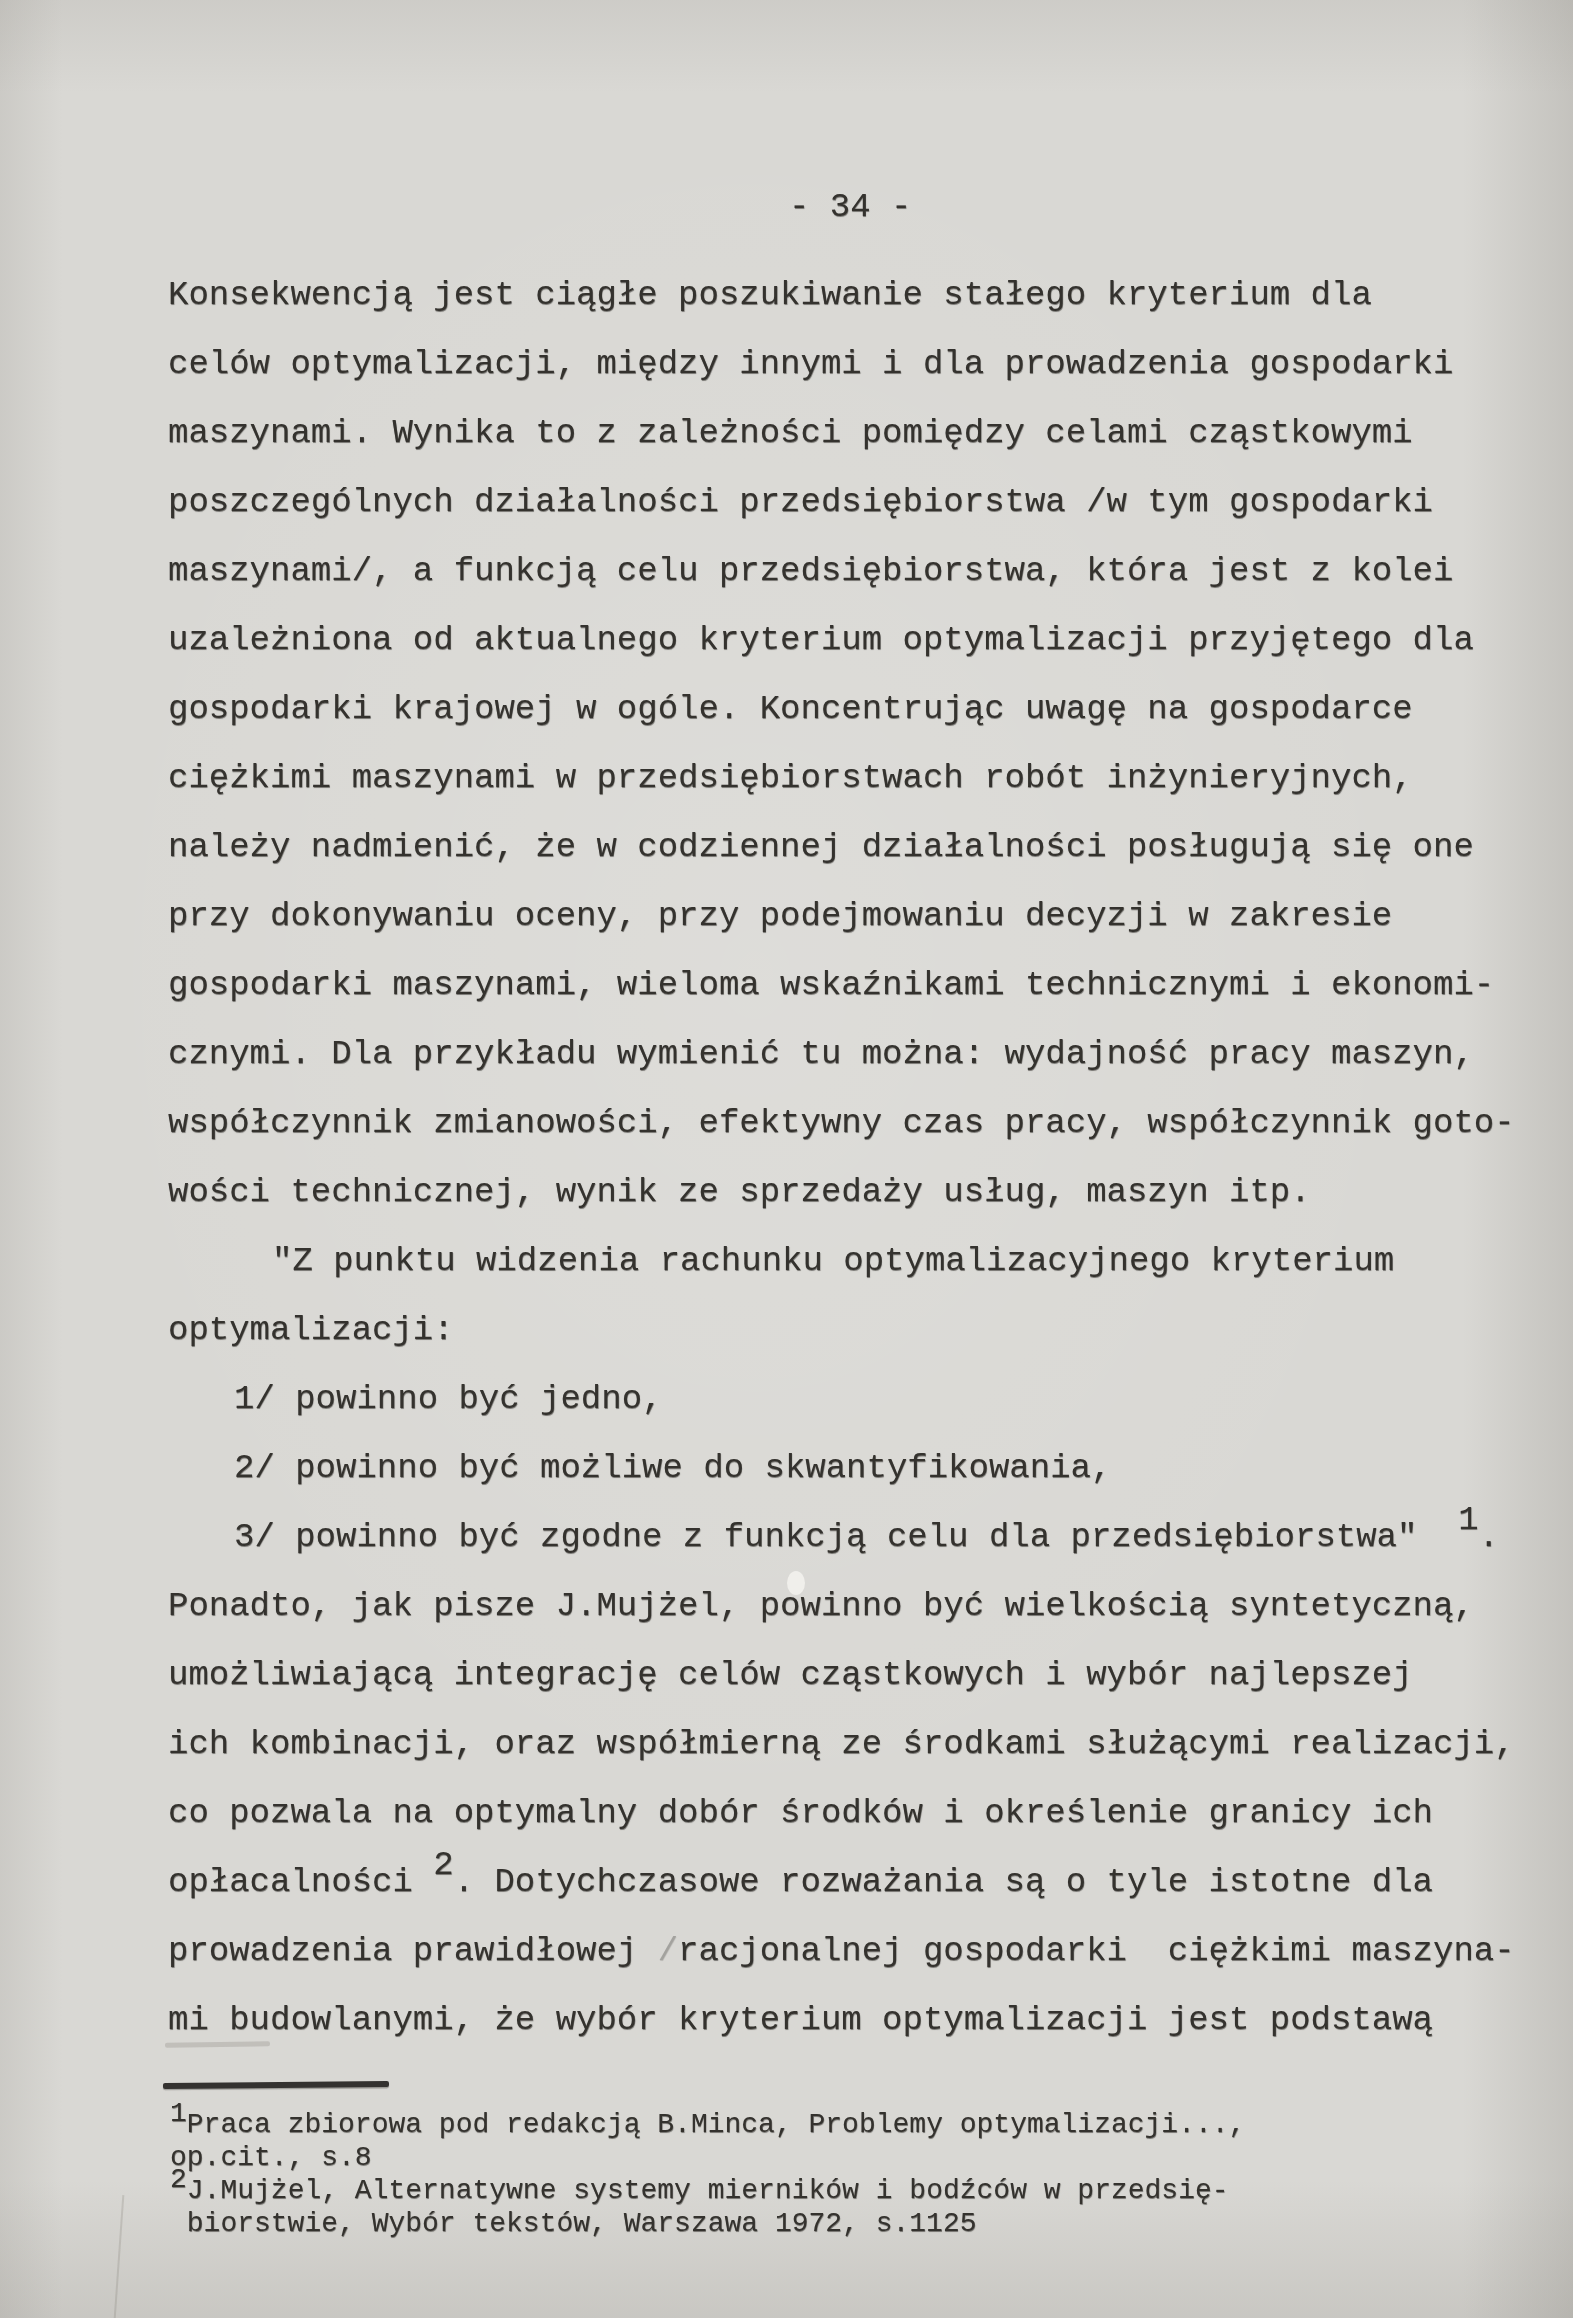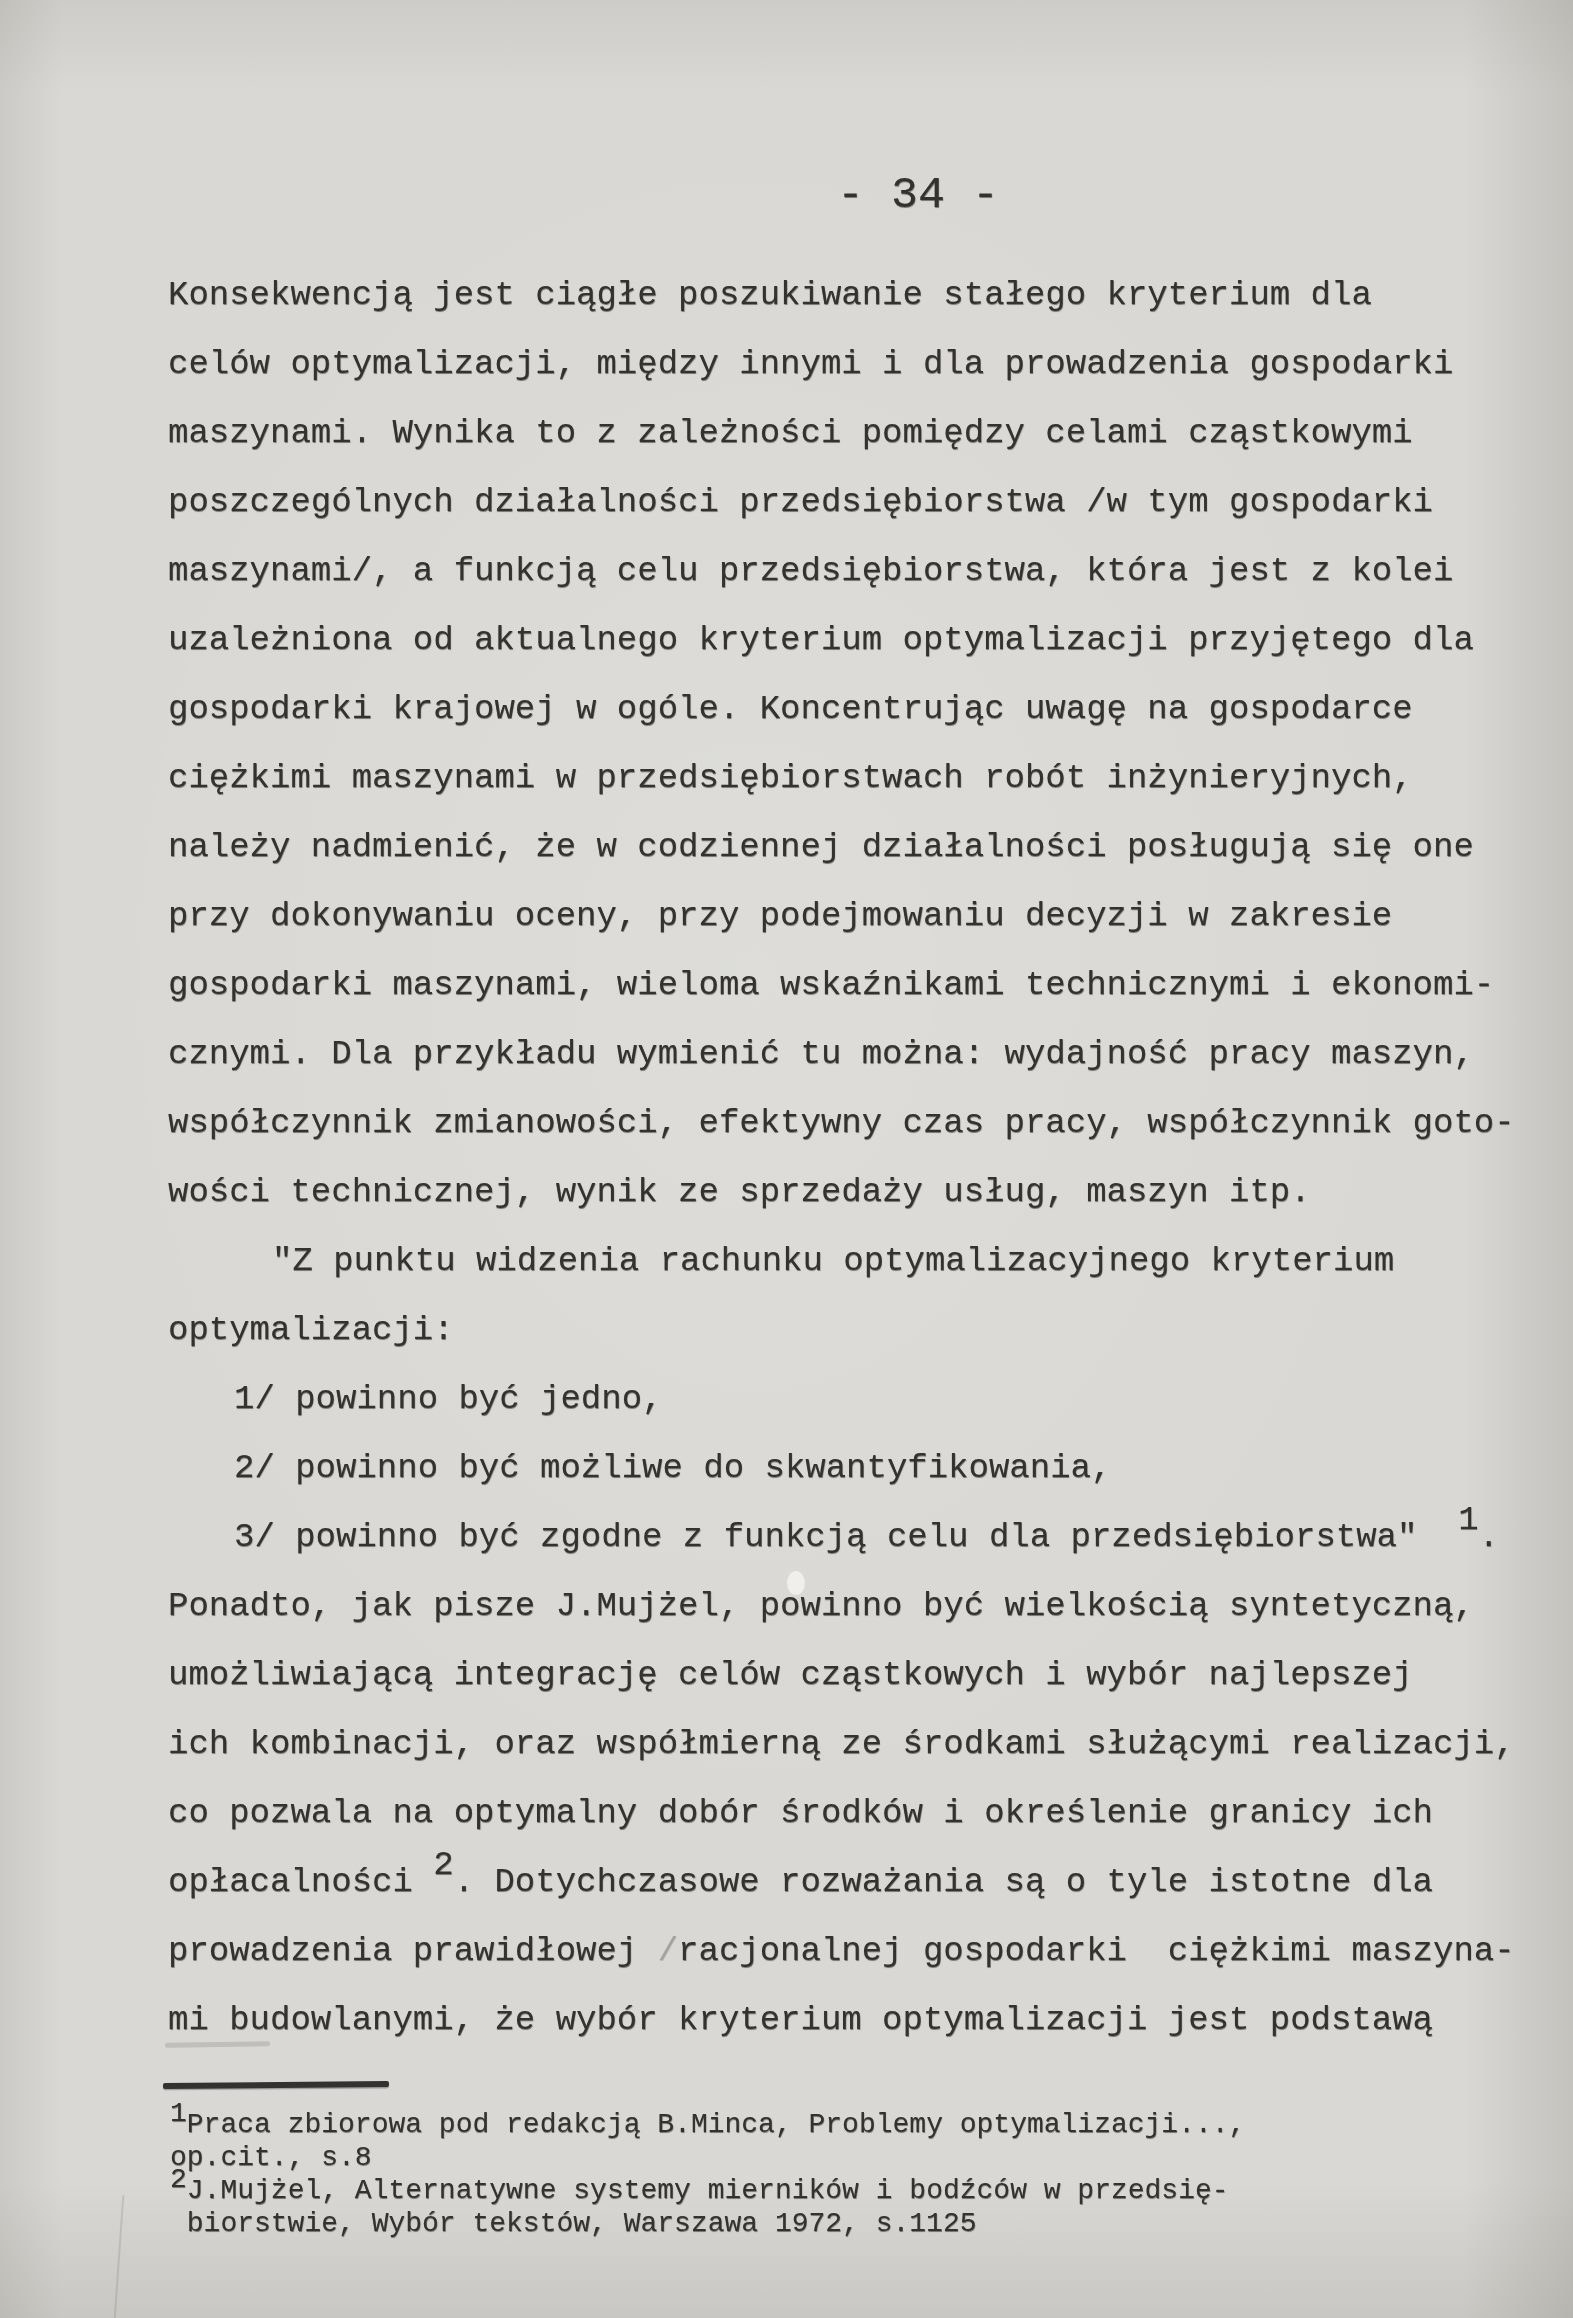"- 34 -" .page-number { font-size: 45px -> 34px; margin-left: 48px -> none; top: 161px -> 173px }
